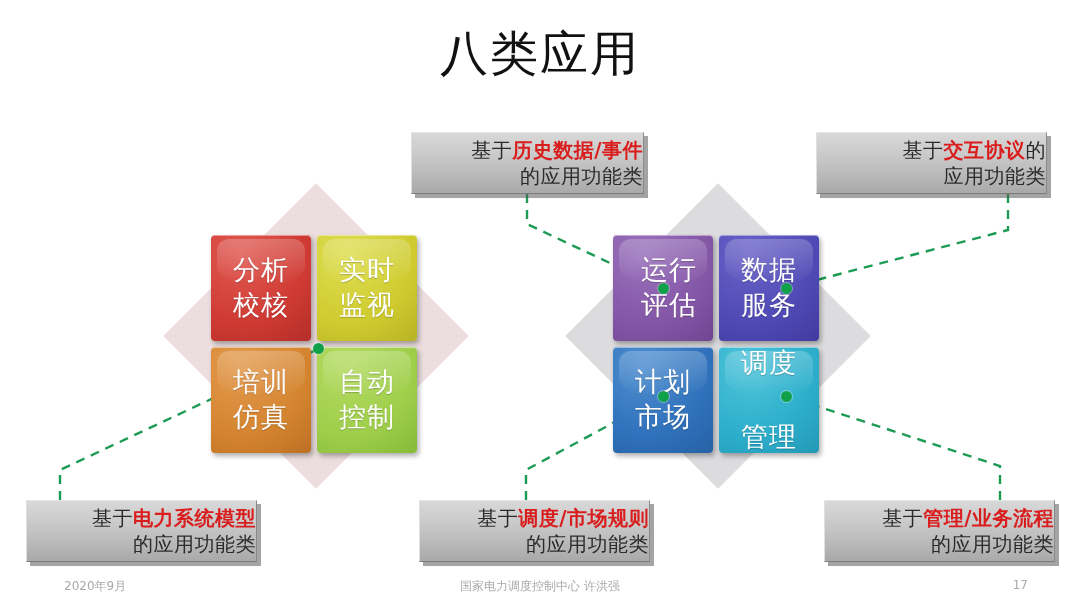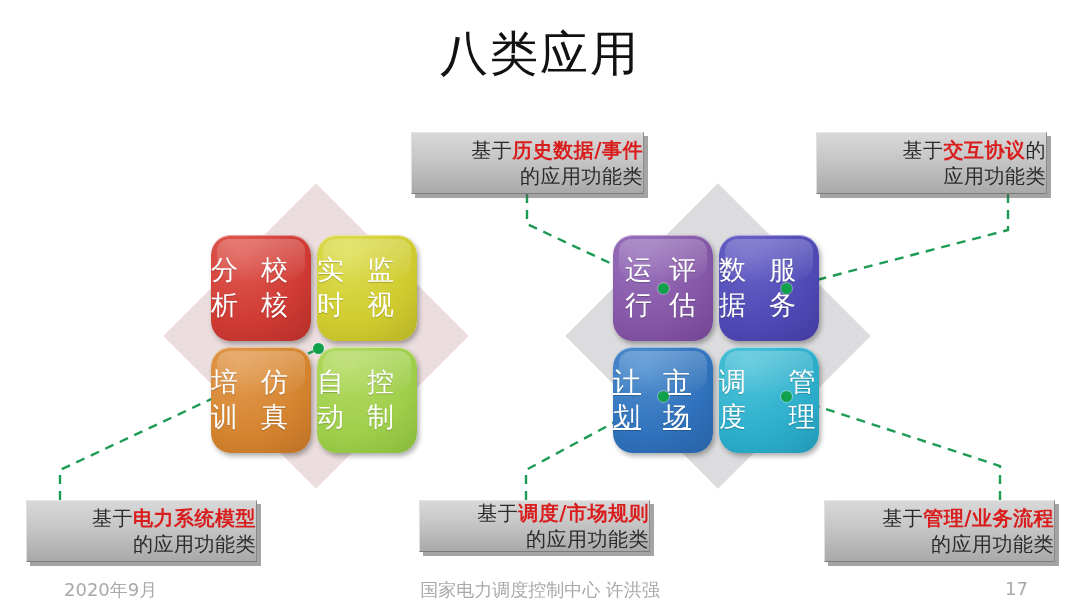"分析" .tile { border-radius: 20px -> 4px; flex-direction: row -> column }
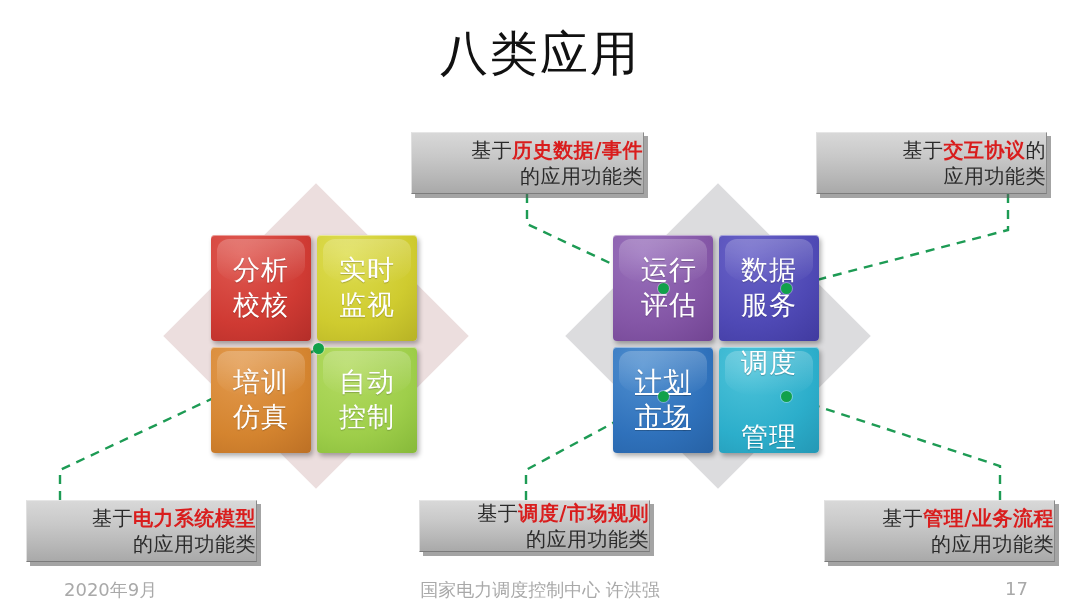"计划" .t-blue { text-decoration: underline -> none }
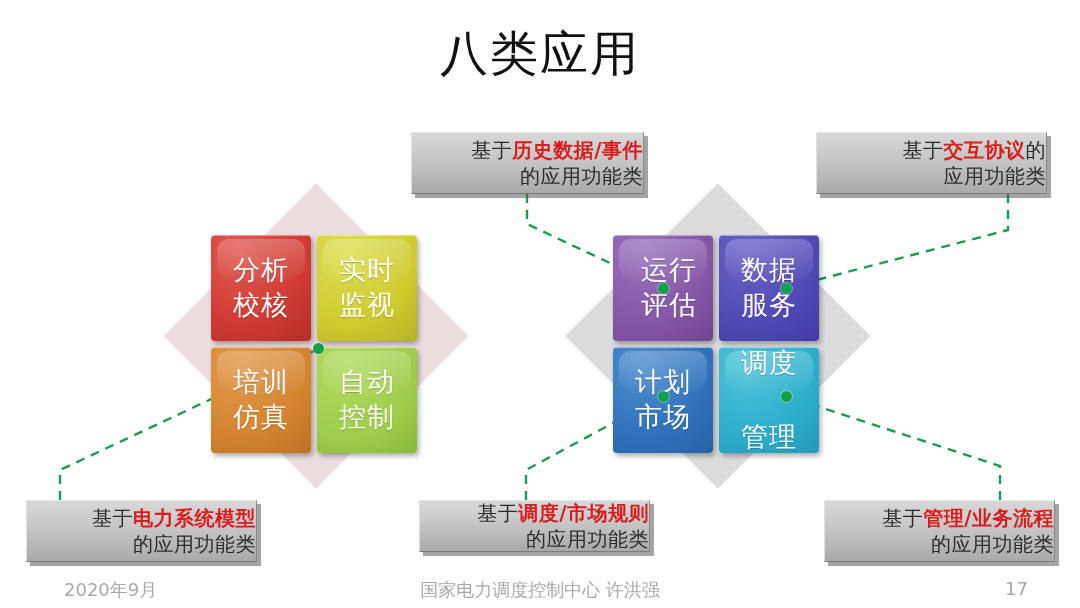"基于调度/市场规则" #co-rules { height: 52px -> 62px }
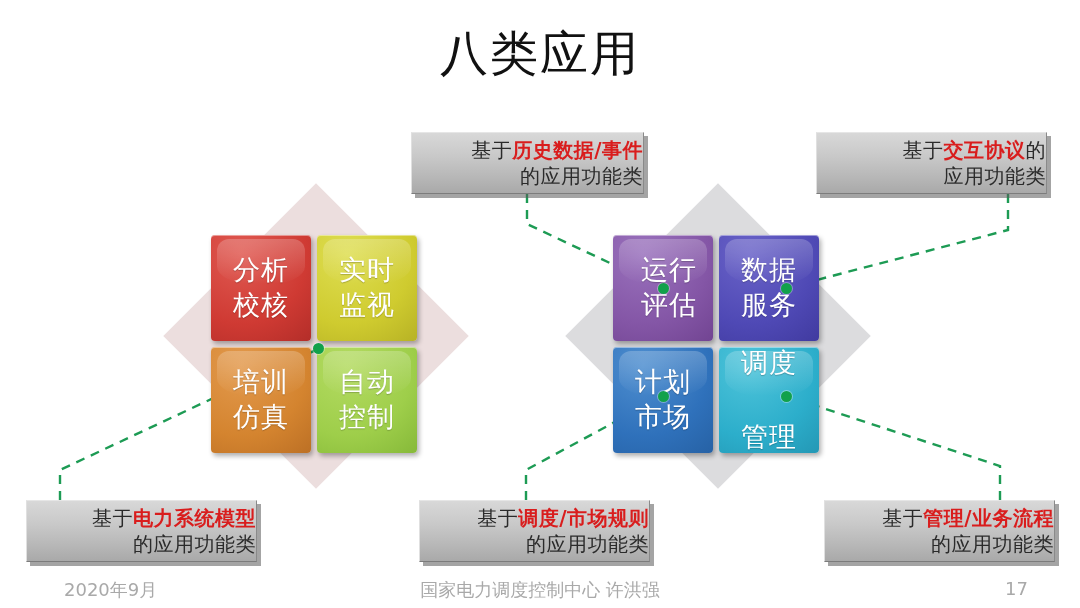"2020年9月" #footer { font-size: 18px -> 12px }
